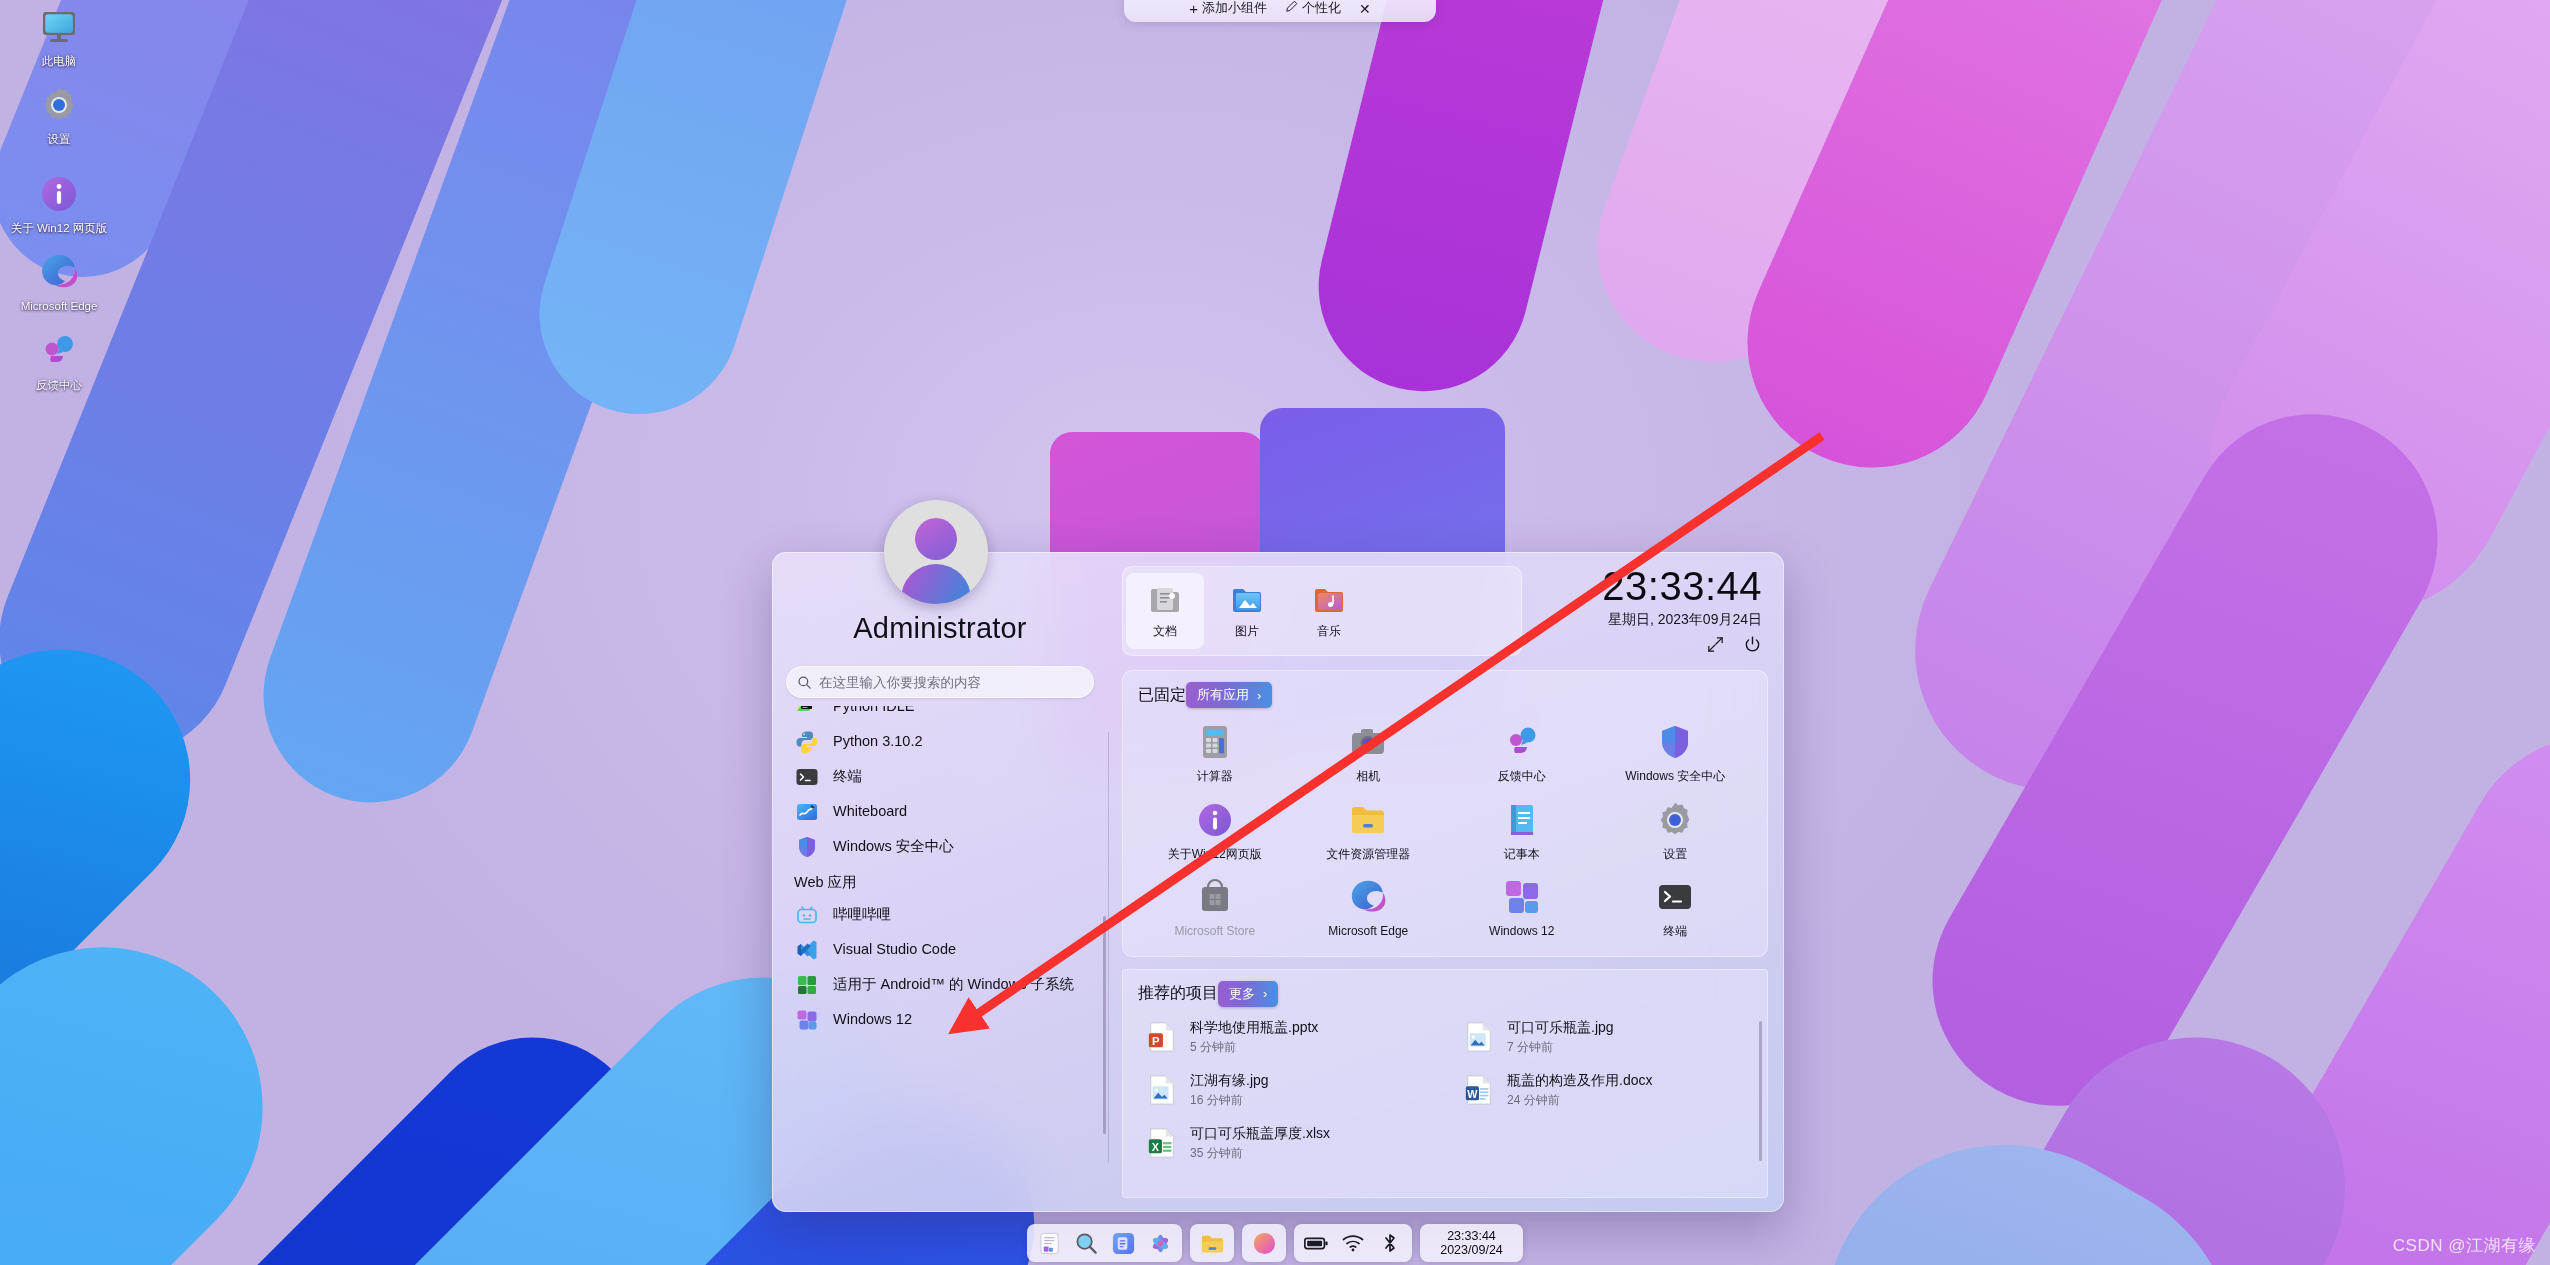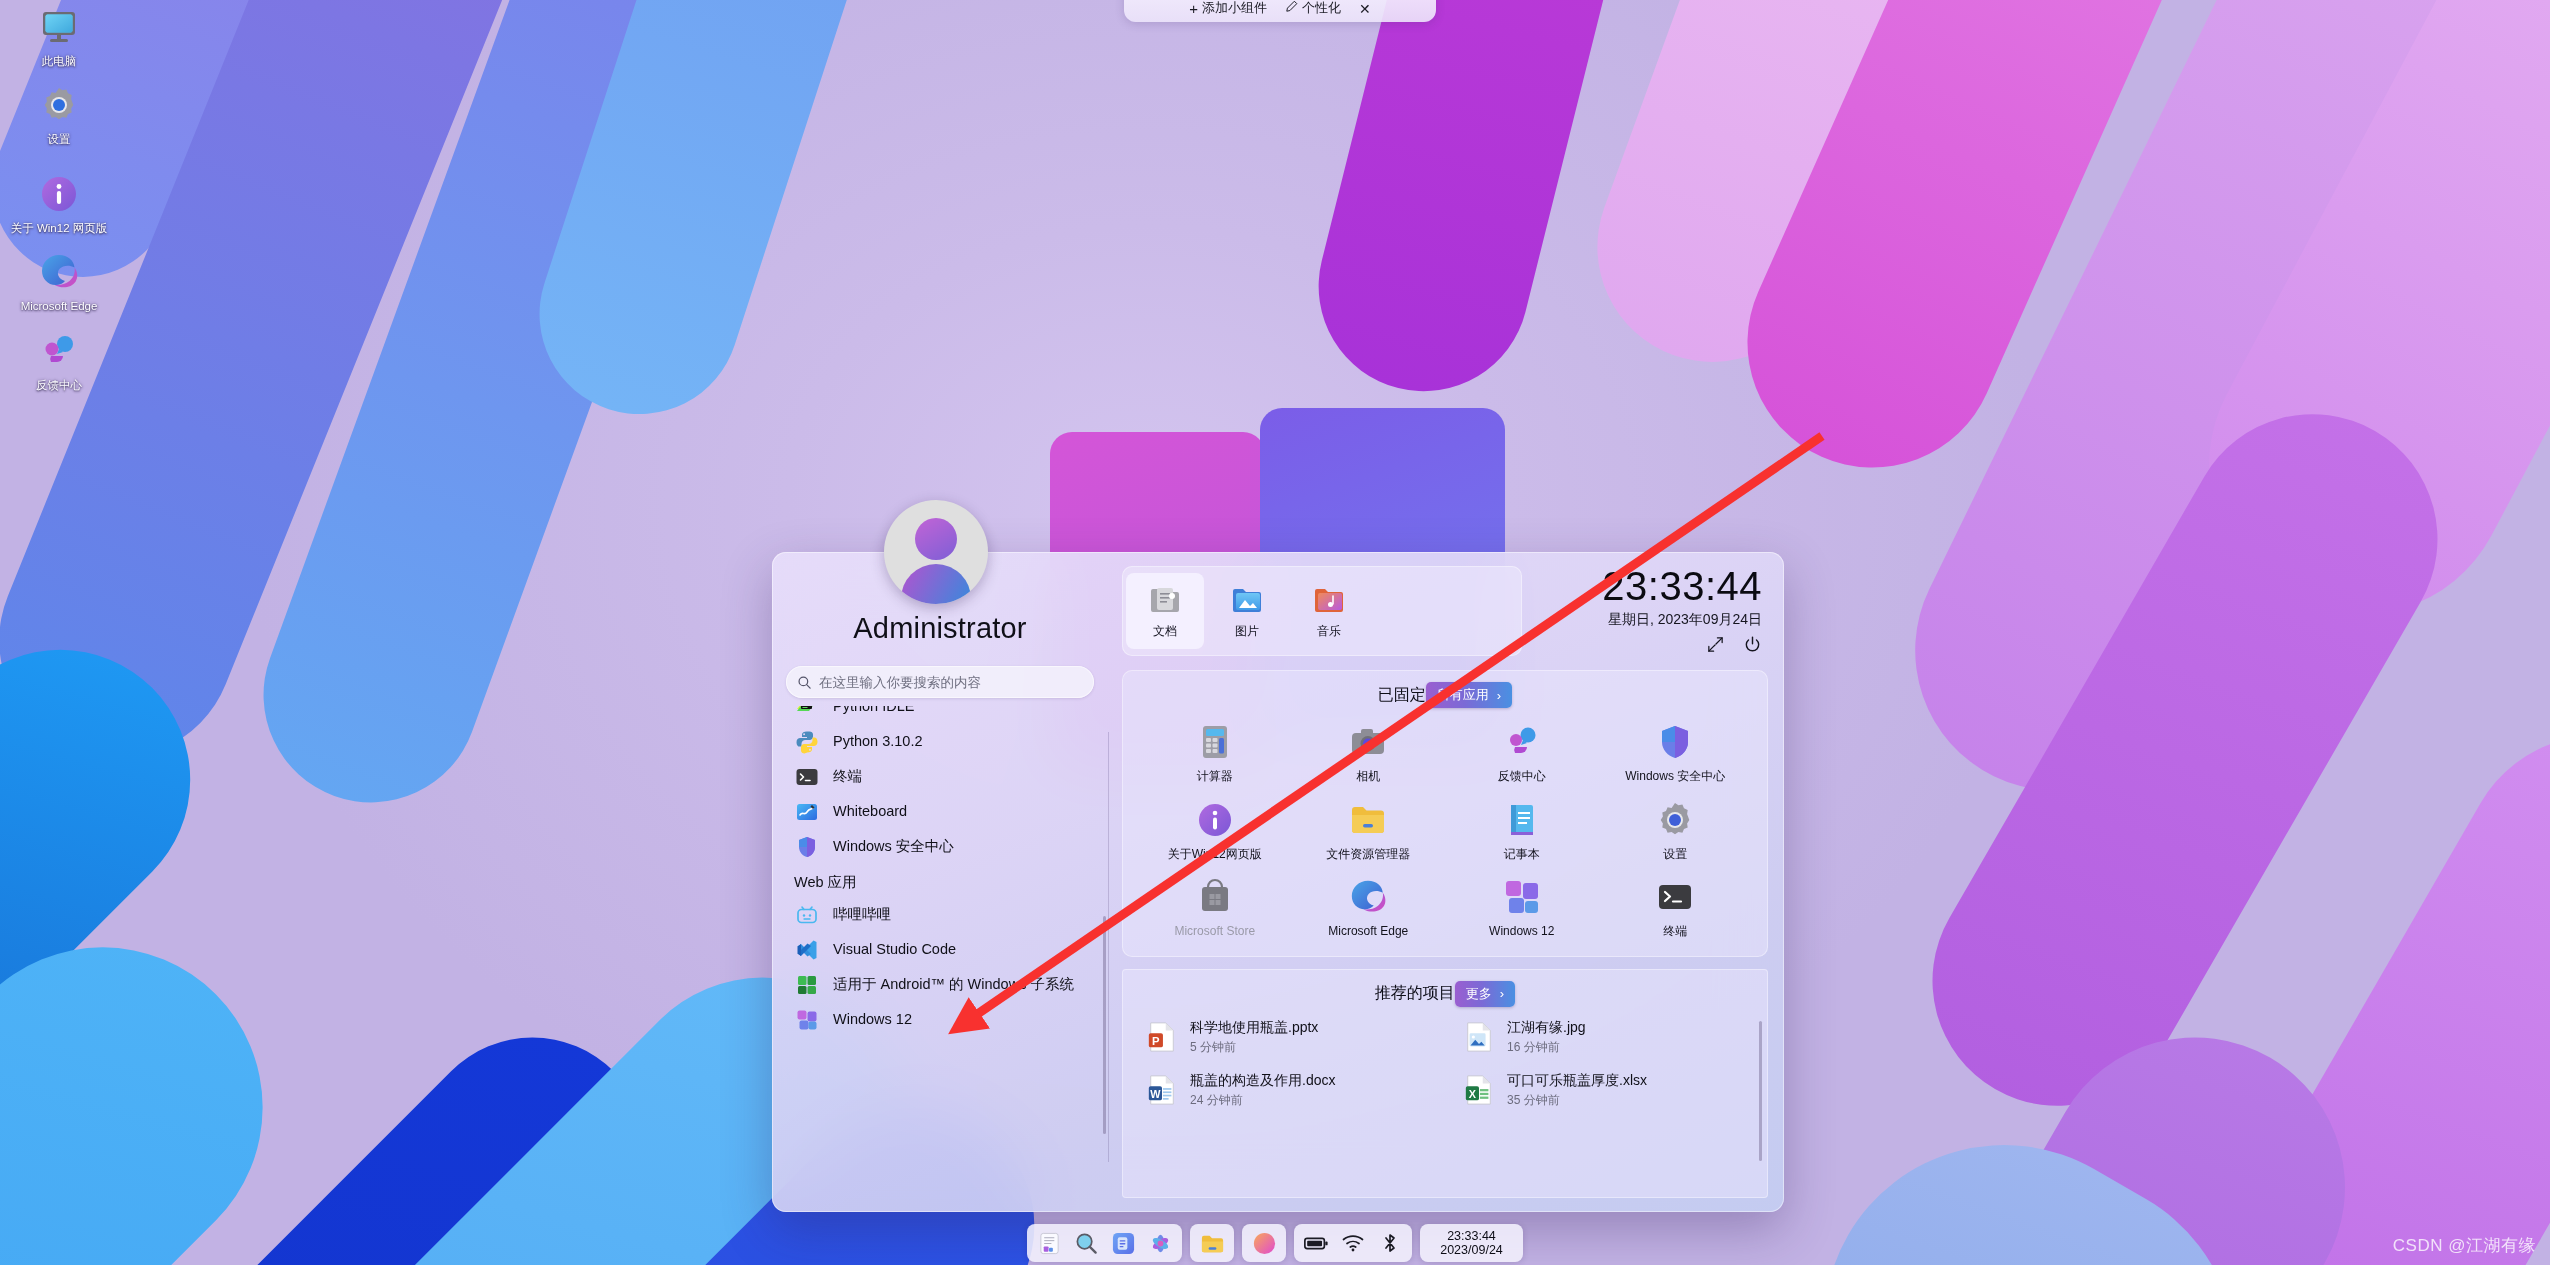"已固定" .panel-head { justify-content: center -> flex-start }
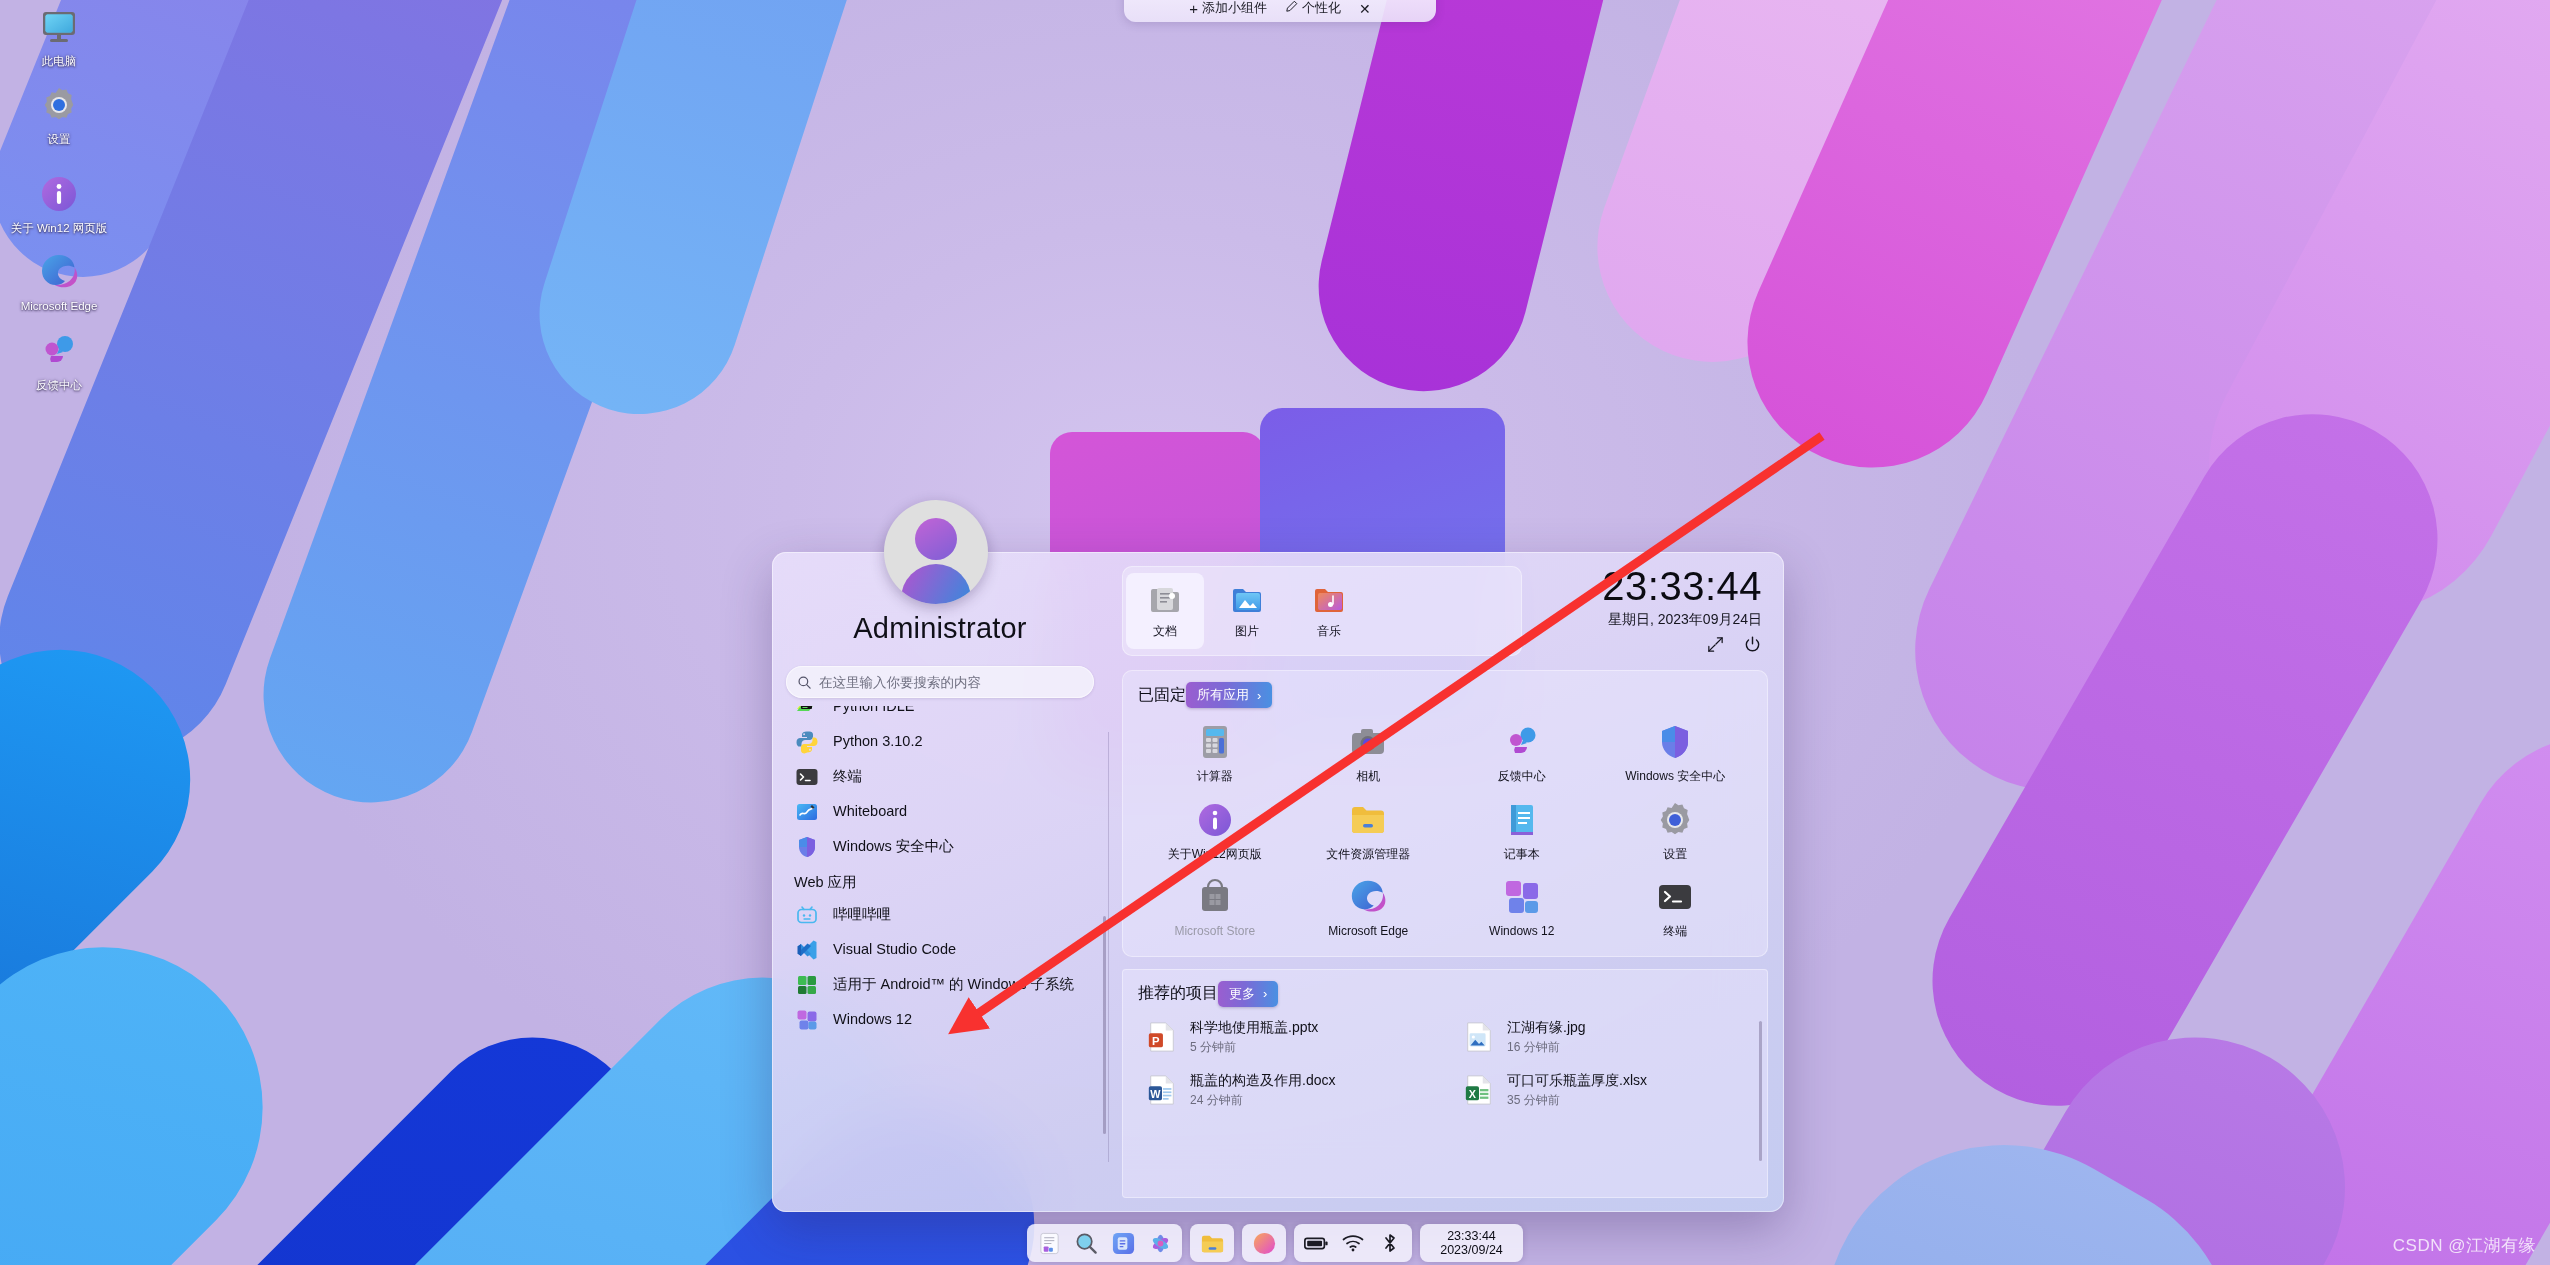"可口可乐瓶盖.jpg" div.rec-item { html: none -> <div> <span> <svg> <path></path> <path></path> <rect></rect> <path></path> <circle></circle> </svg> </span> <span> <span>可口可乐瓶盖.jpg</span> <span>7 分钟前</span> </span> </div> }
